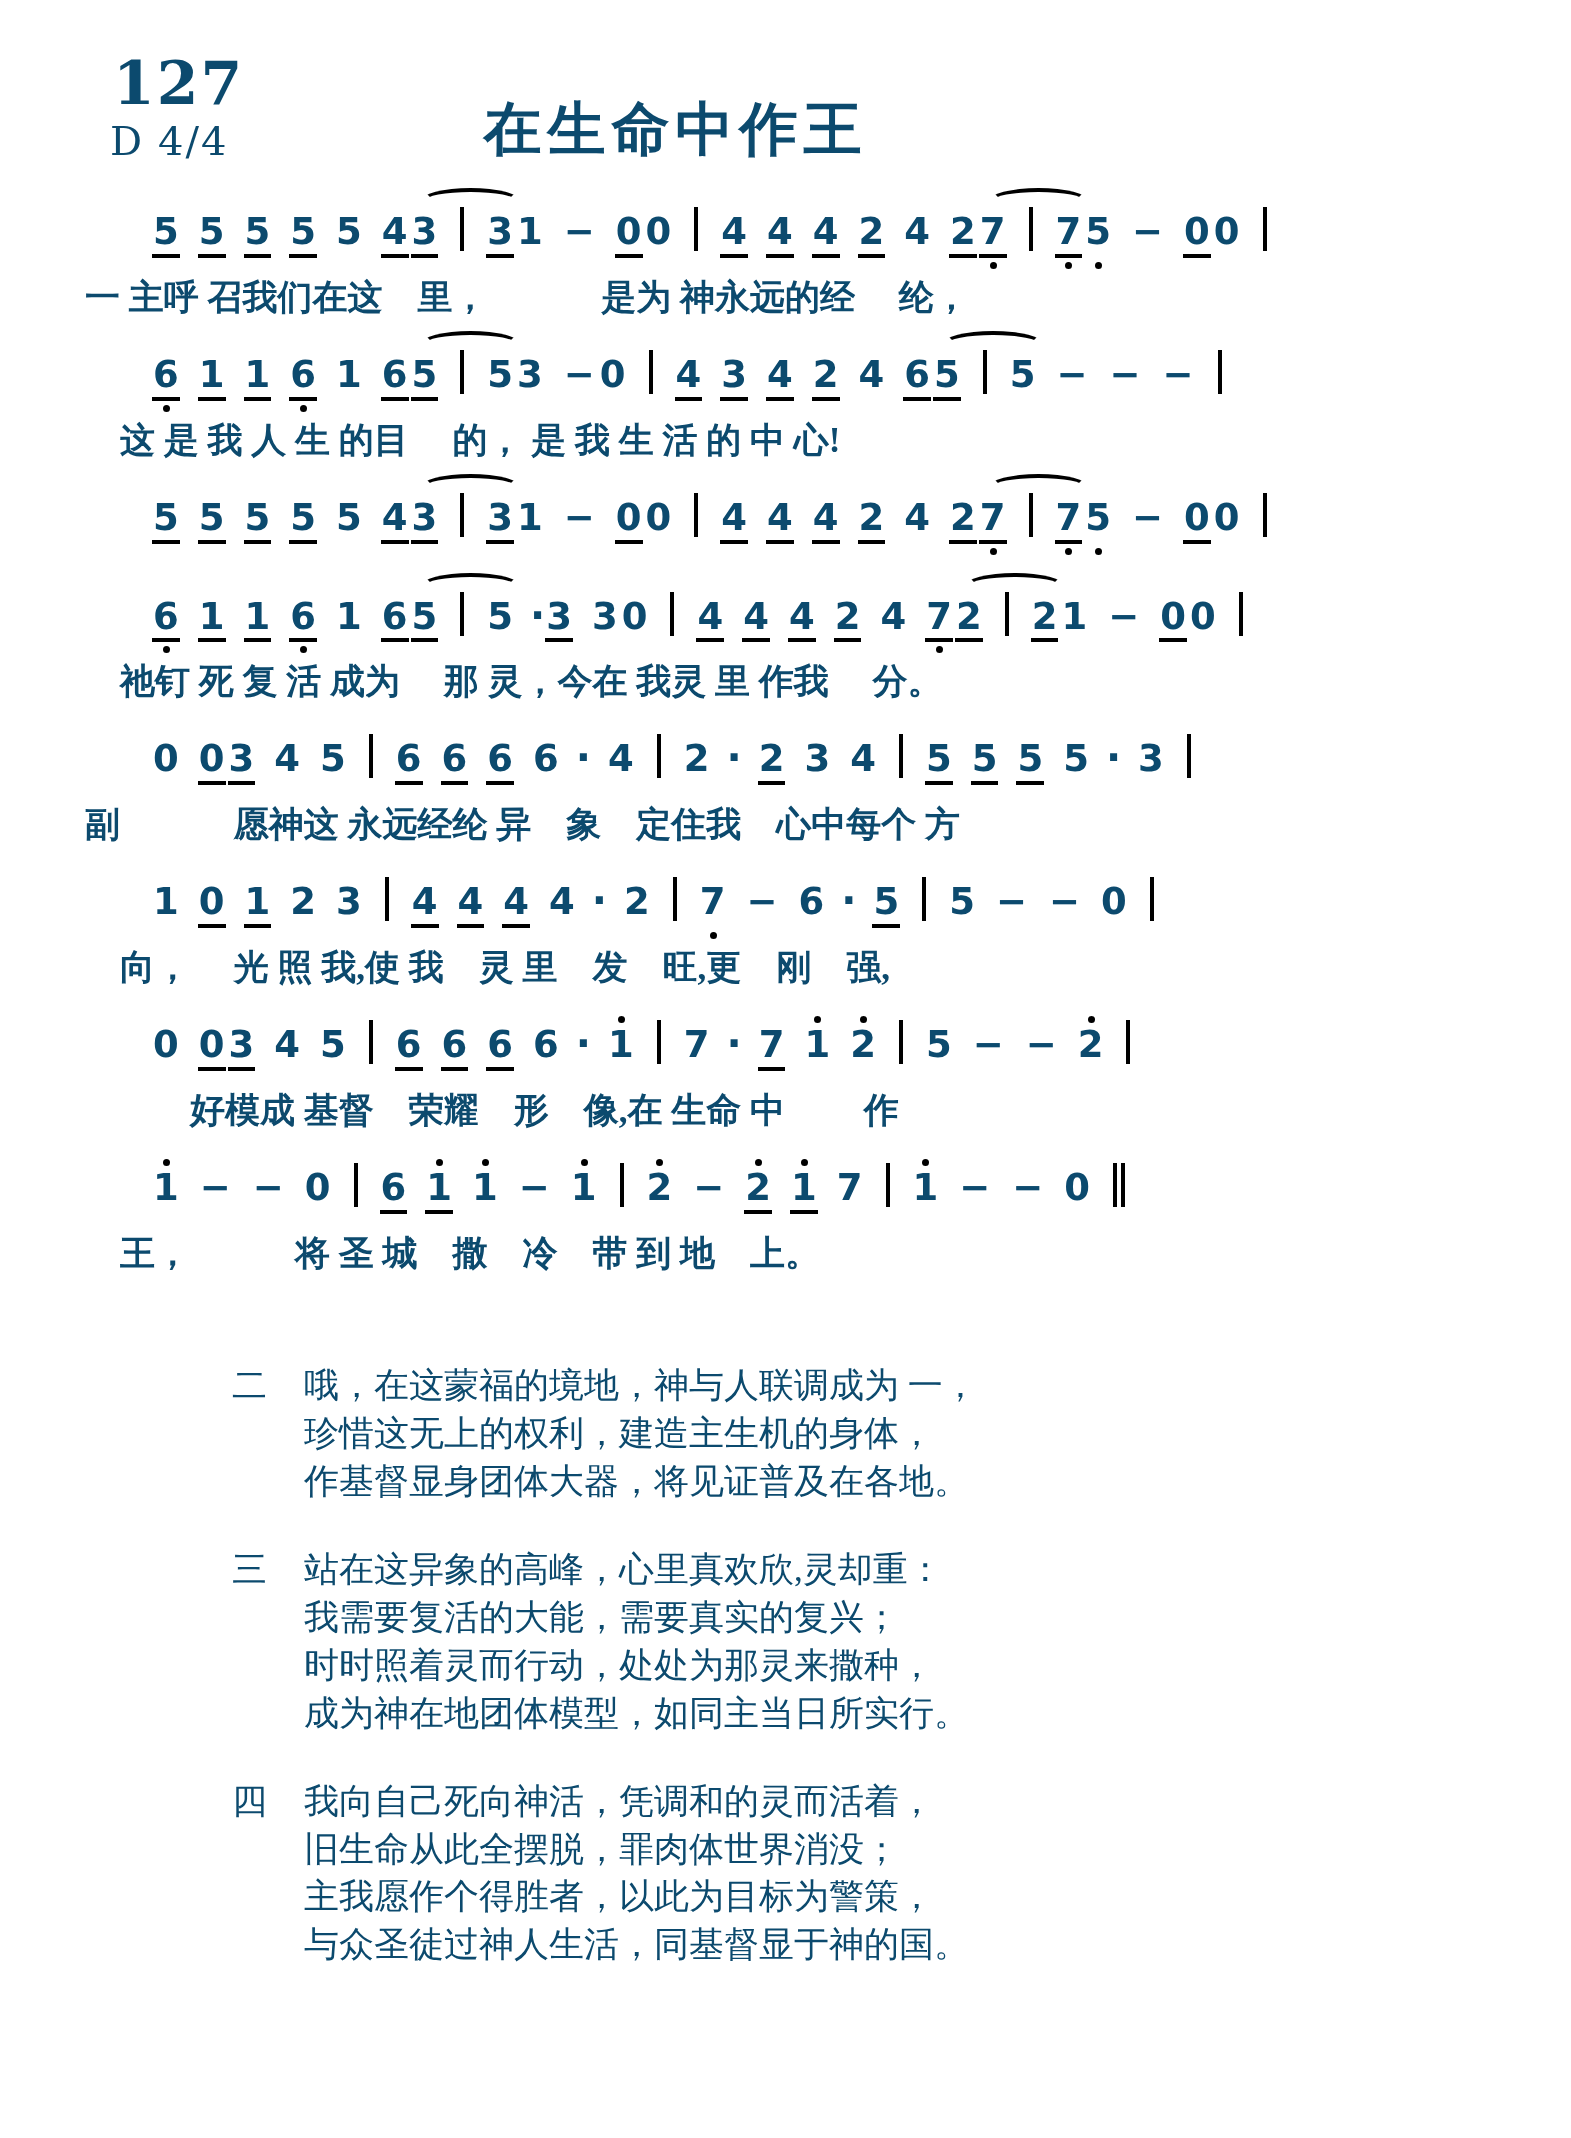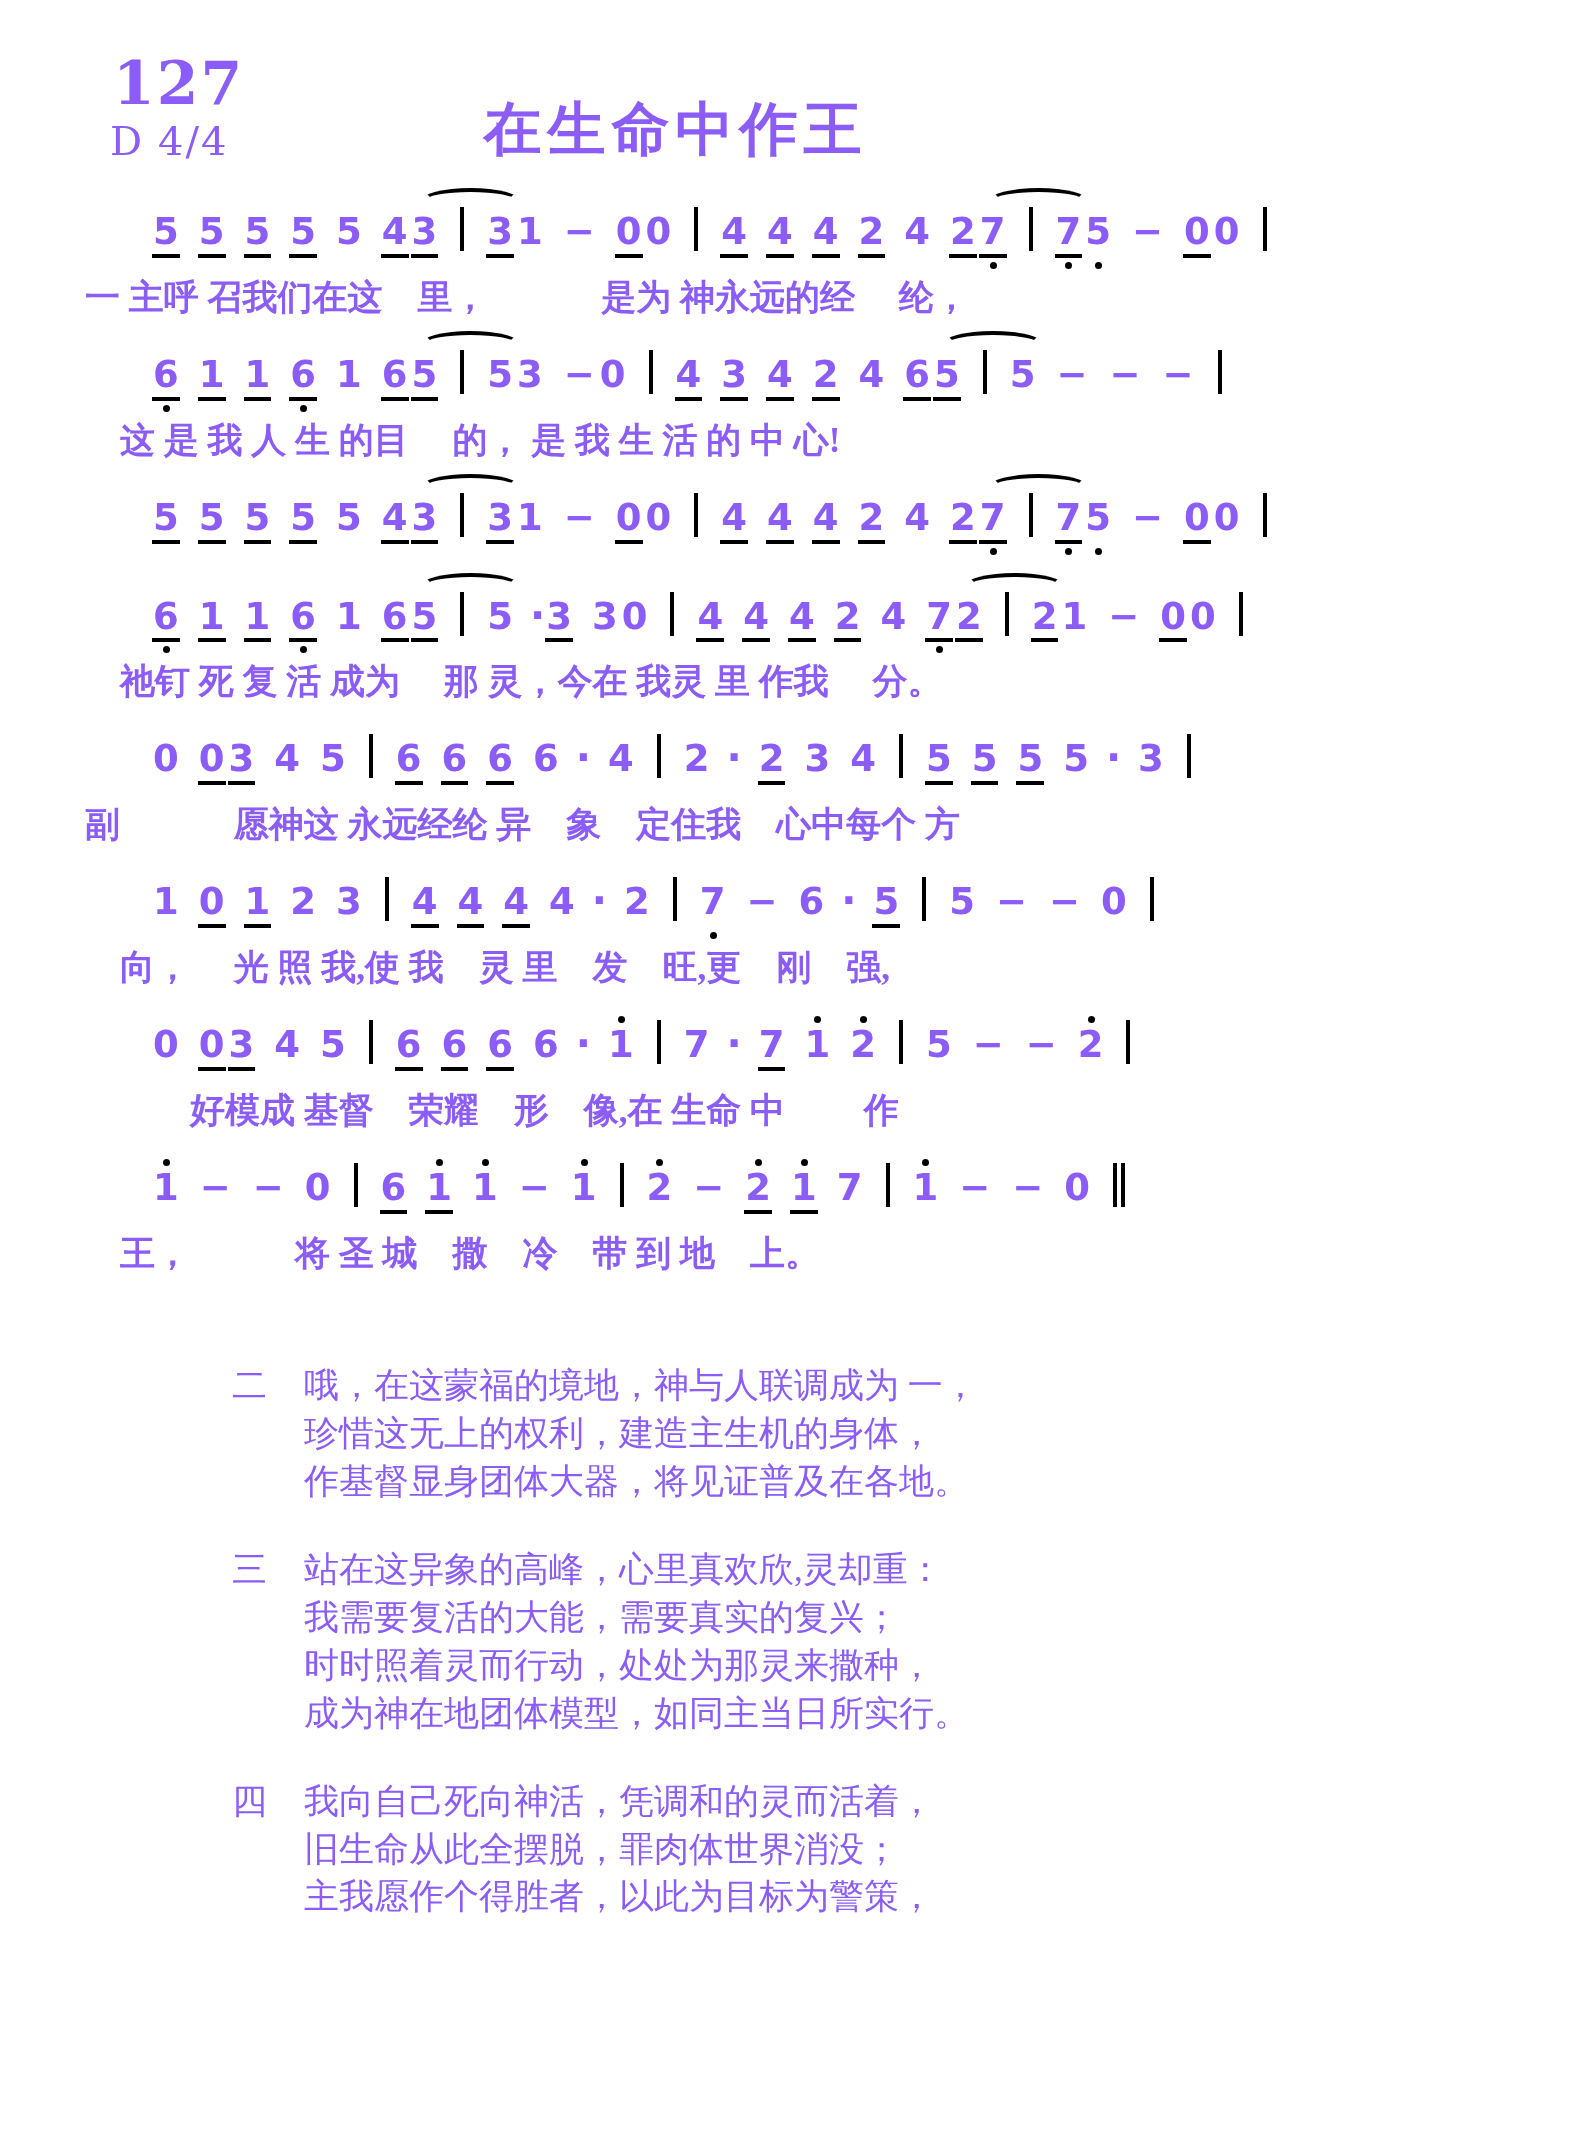"127" .page { color: #8b5cf6 -> #0c4a6e }
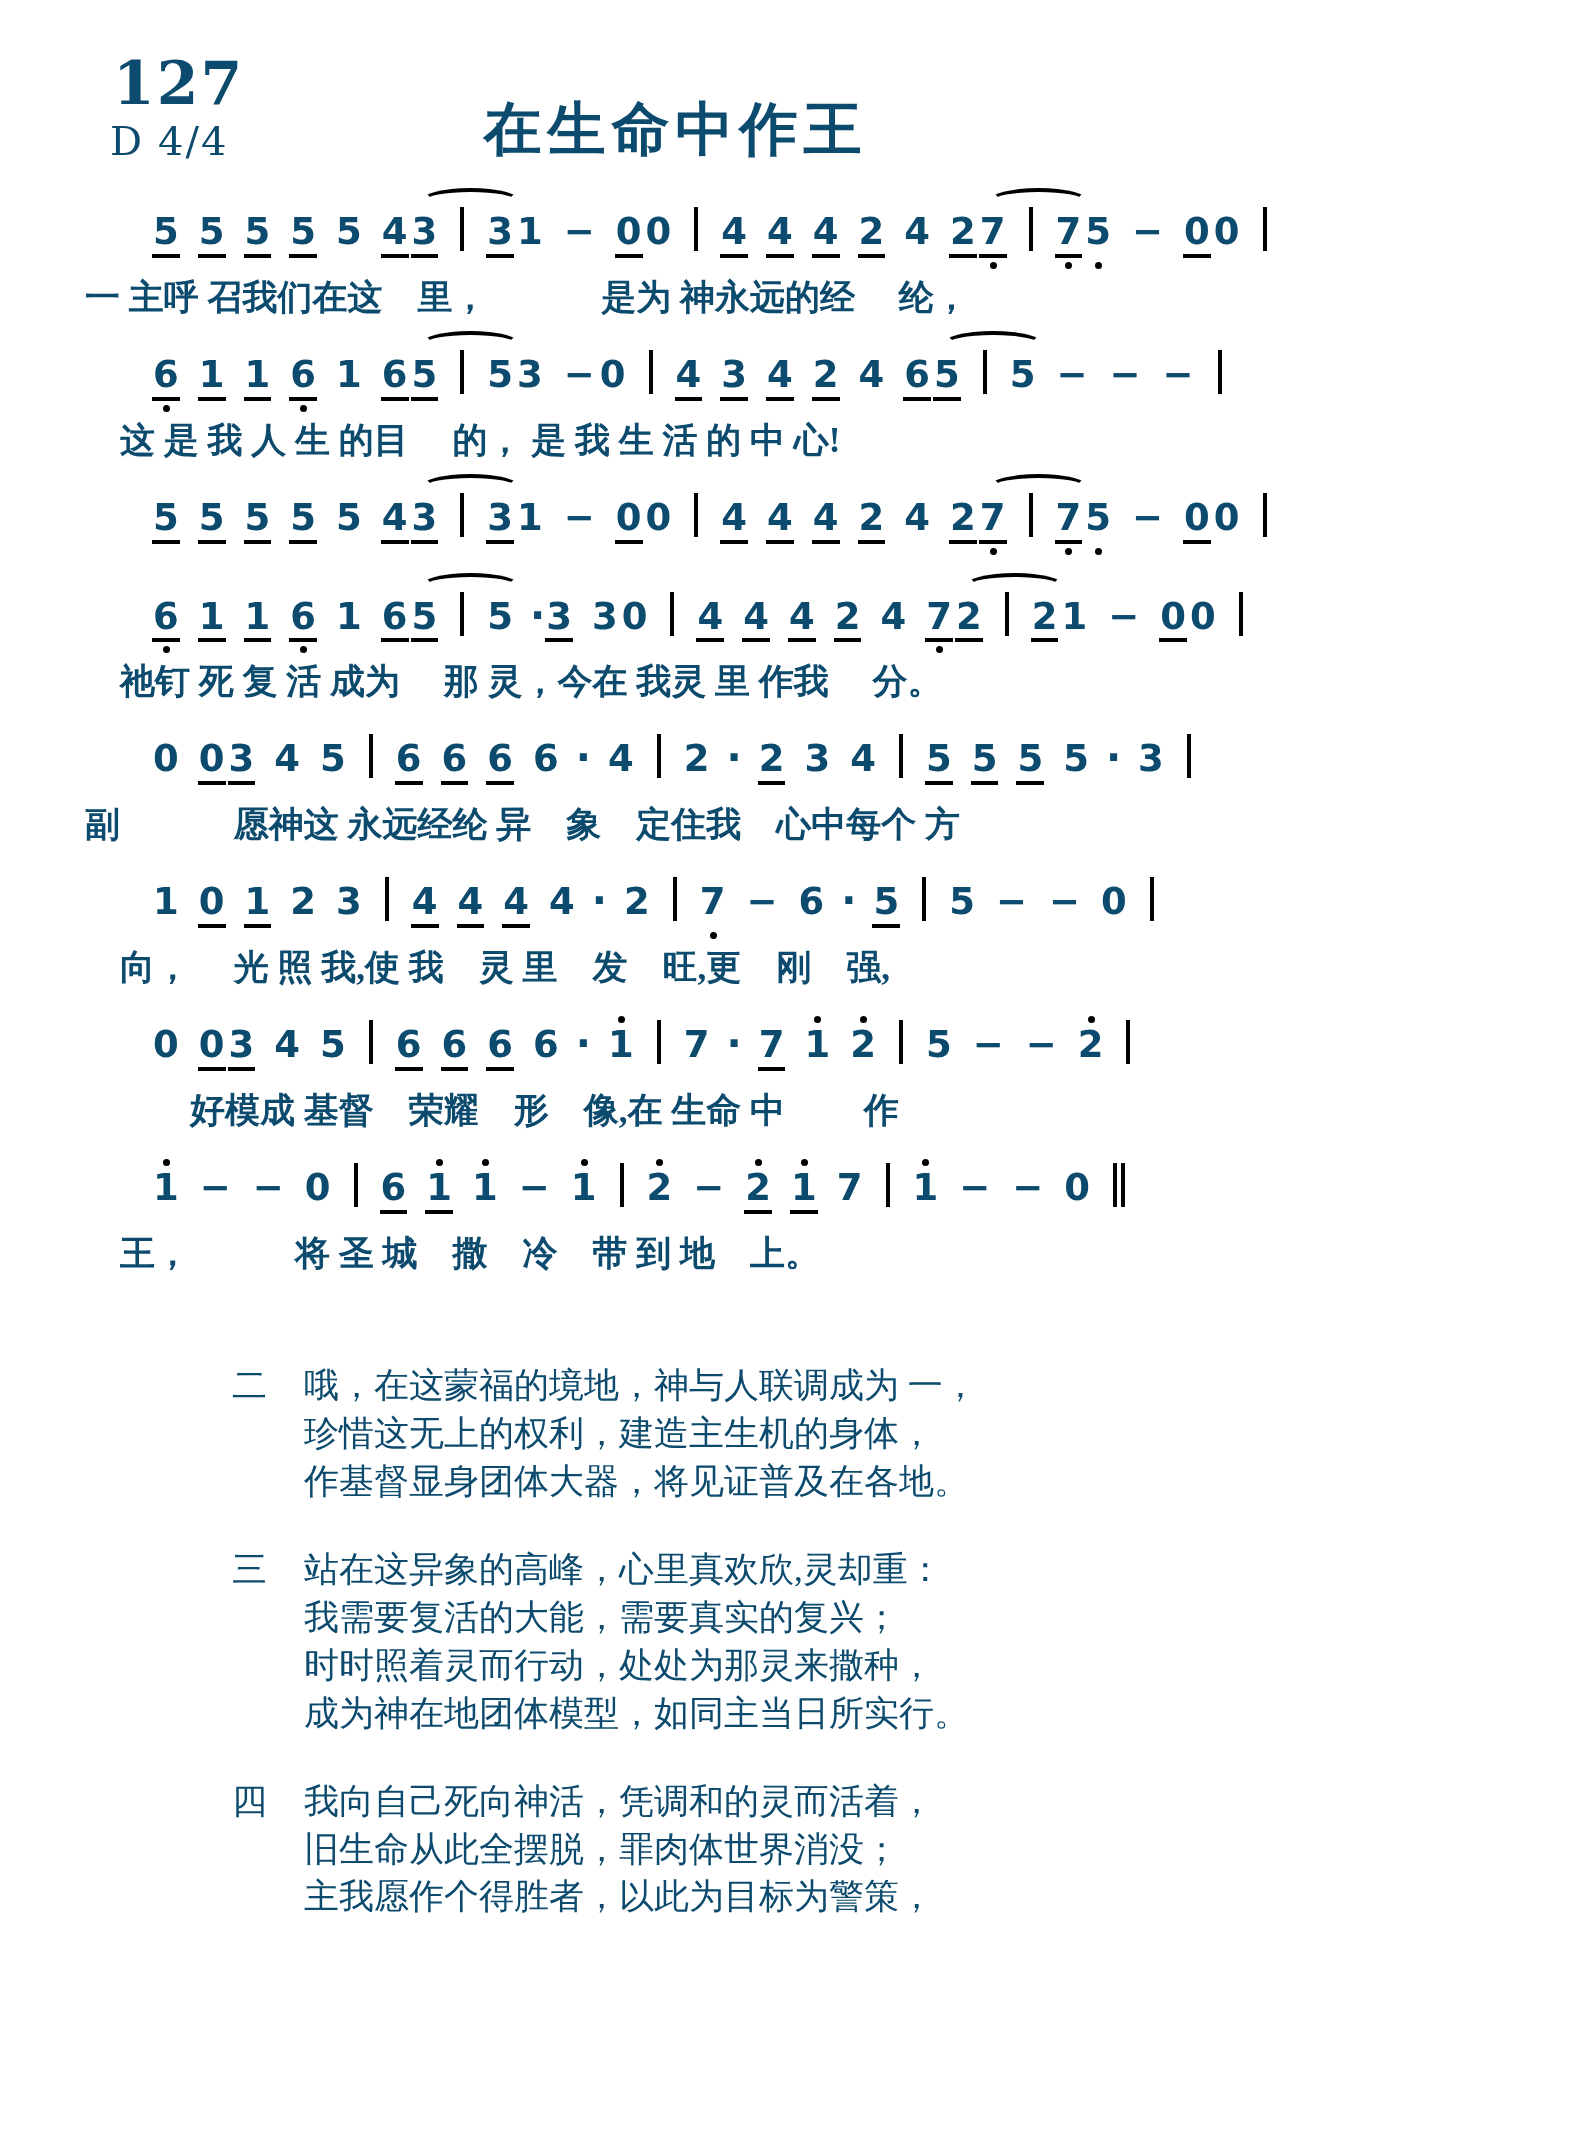"与众圣徒过神人生活，同基督显于神的国。" div.verse-line { html: none -> <div>与众圣徒过神人生活，同基督显于神的国。</div> }
